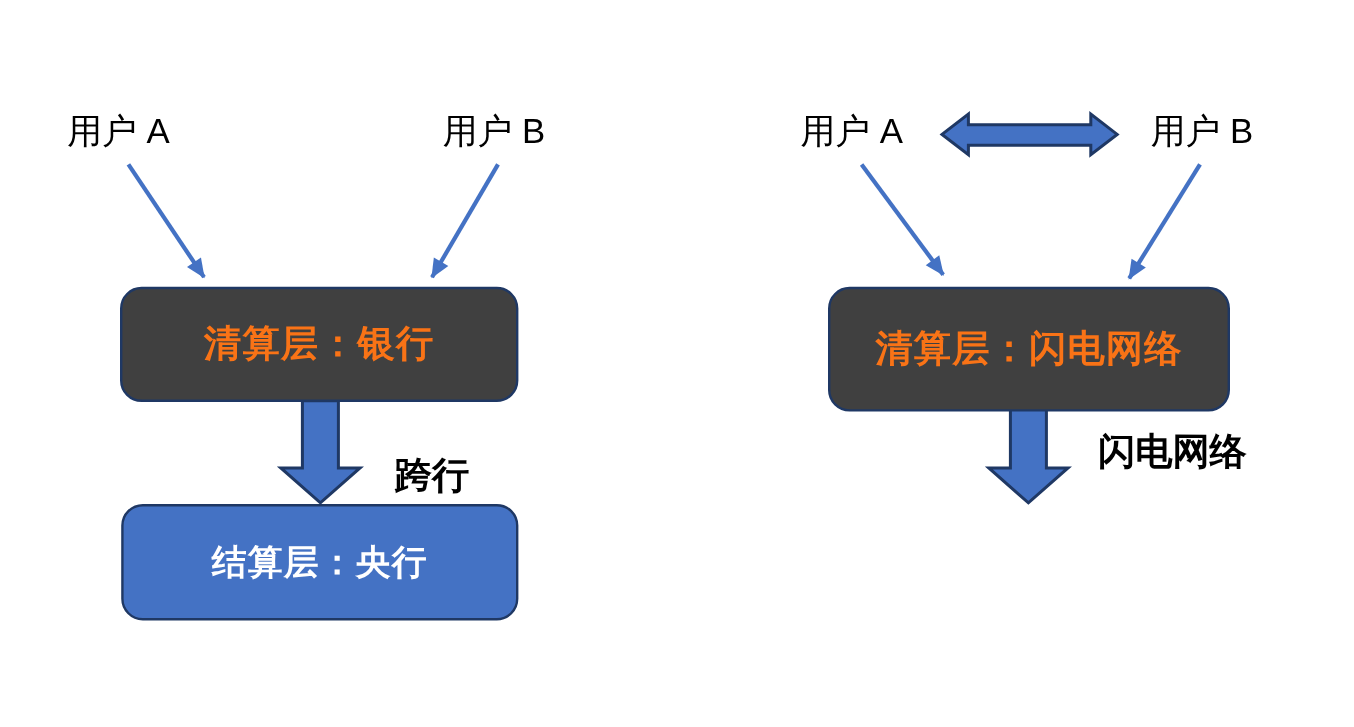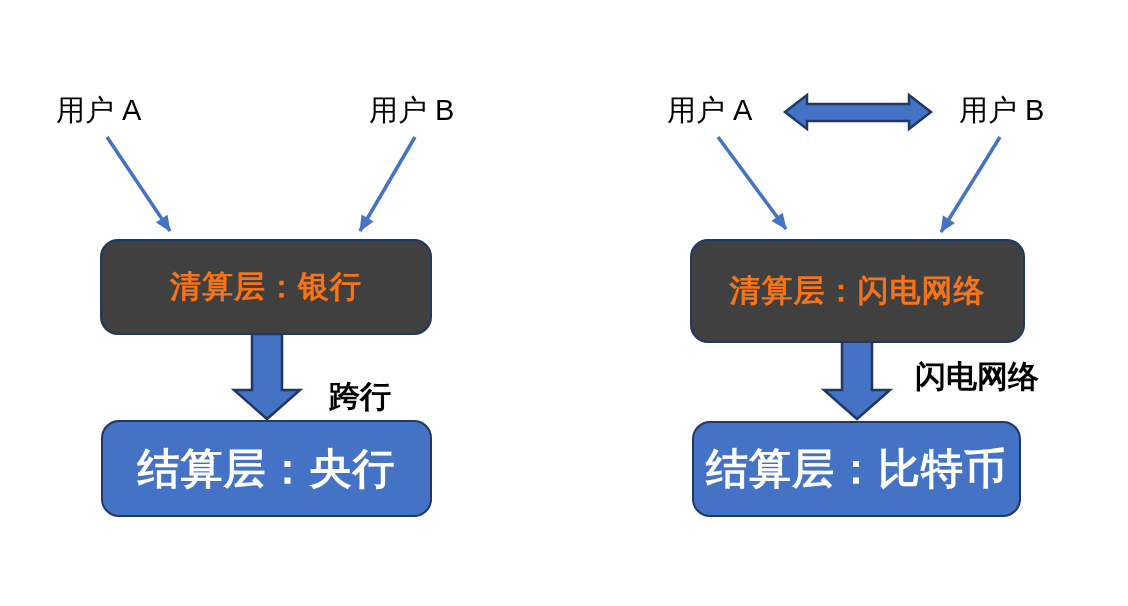"结算层：央行" .box.settlement span { font-size: 42px -> 29px }
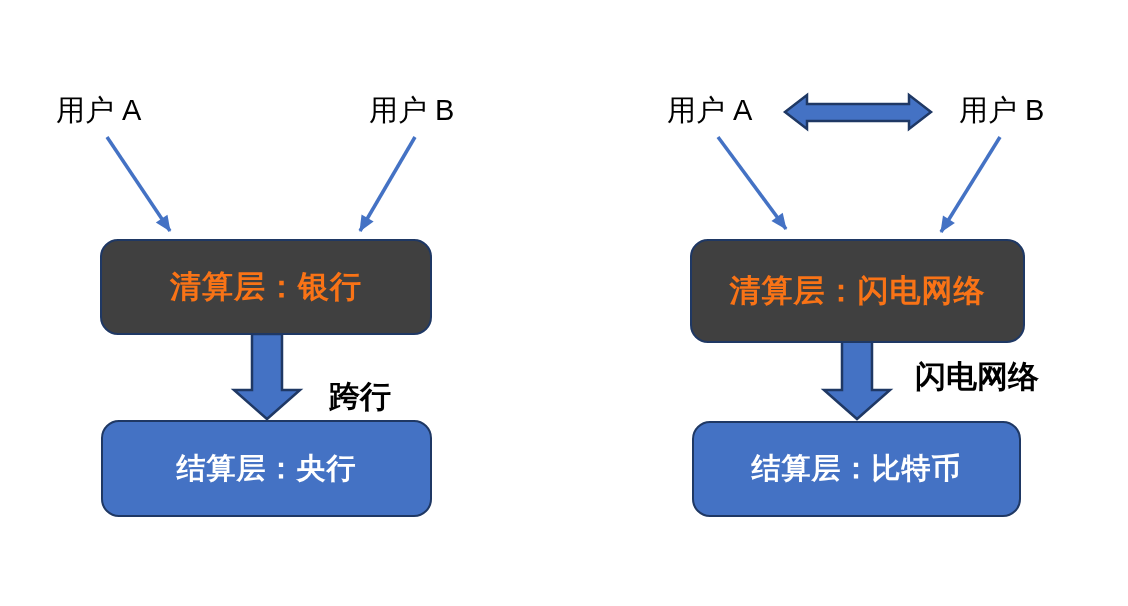"结算层：比特币" div.box { html: <div> <span>结算层：比特币</span> </div> -> none }
